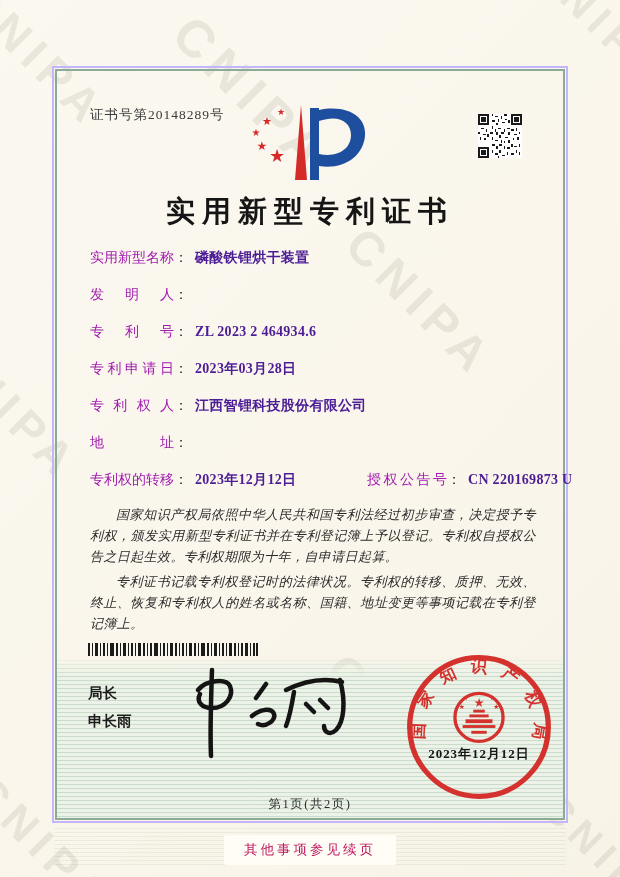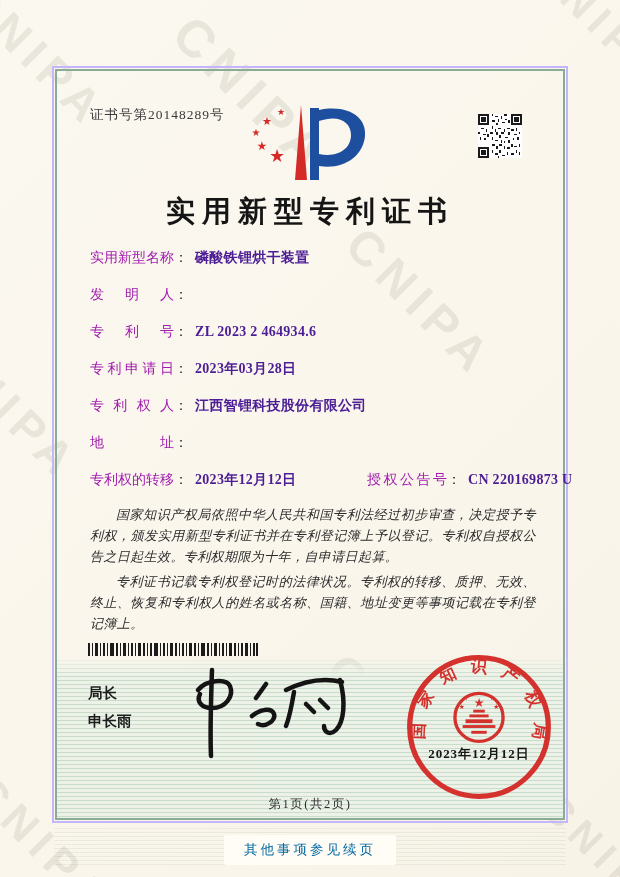"其他事项参见续页" .continuation { color: #0369a1 -> #be185d }
